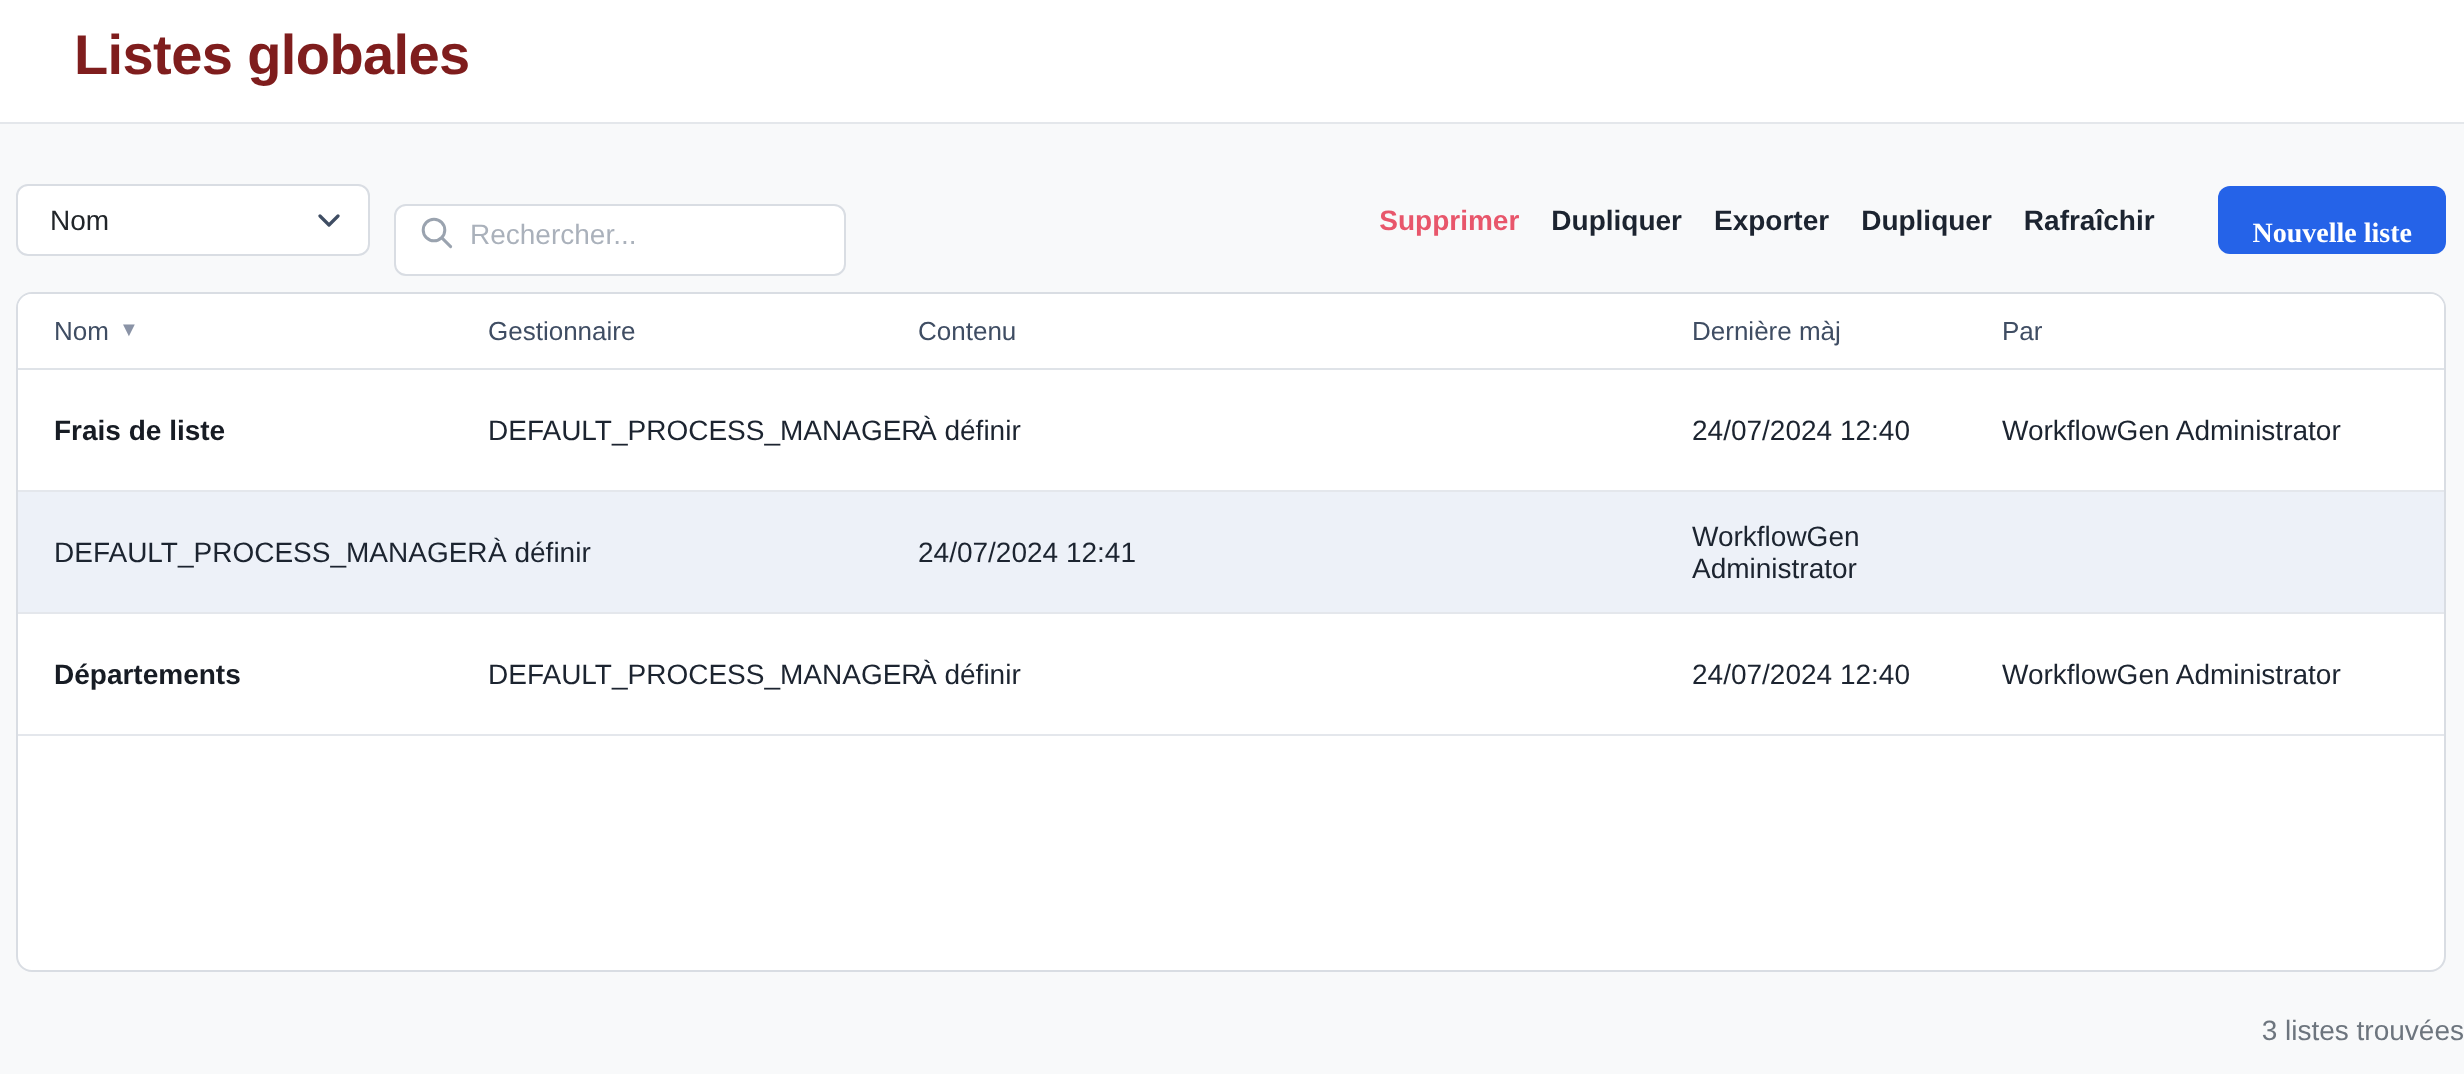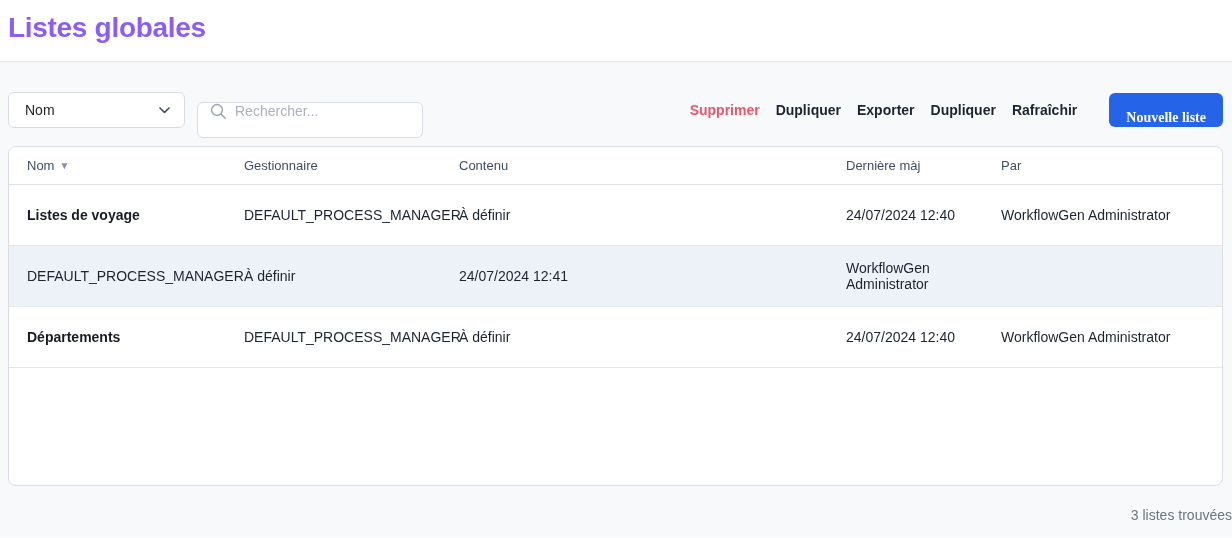"Listes globales" h1.page-title { color: #8b5cf6 -> #7f1d1d; margin-left: none -> 29px }
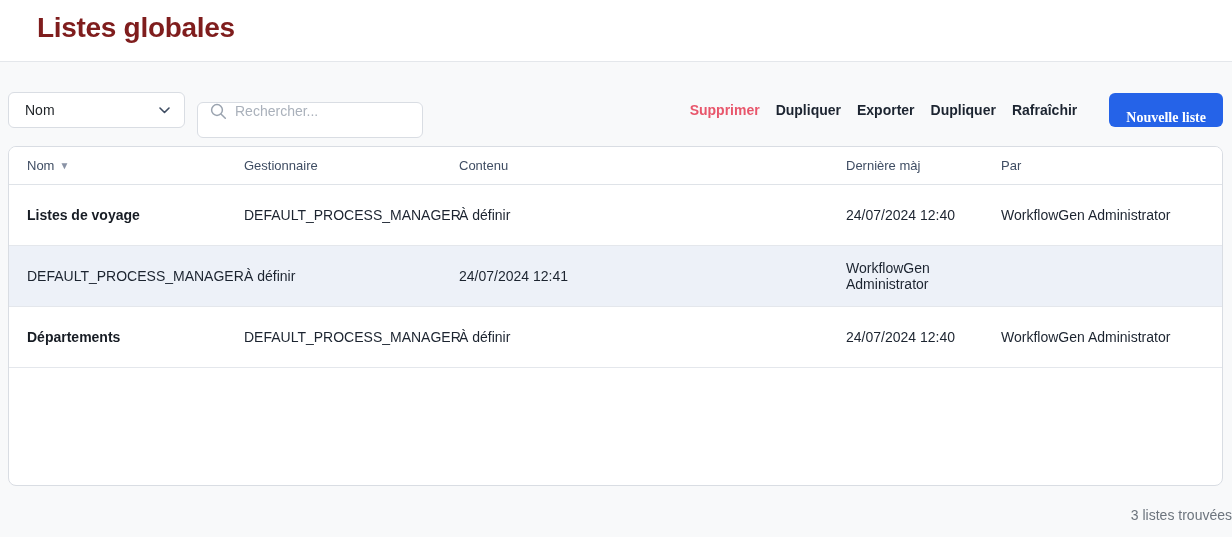"Rechercher..." .search-box { align-items: flex-start -> flex-end; padding: 0 10px 0 12px -> 0 10px 12px 12px }
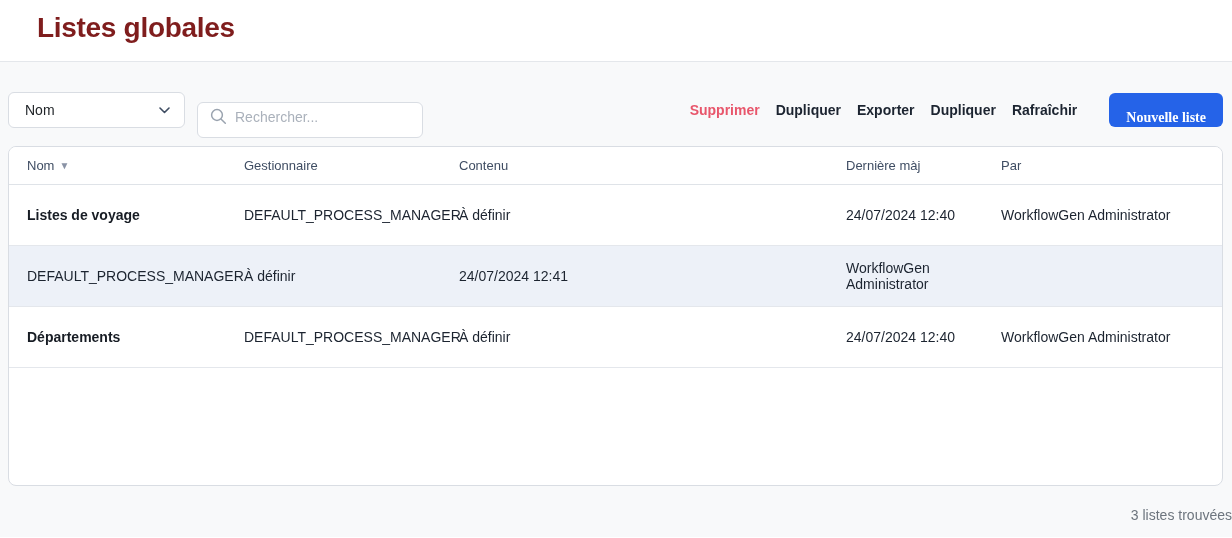"Listes de voyage" div.td { text: Listes de voyage -> Frais de liste }
